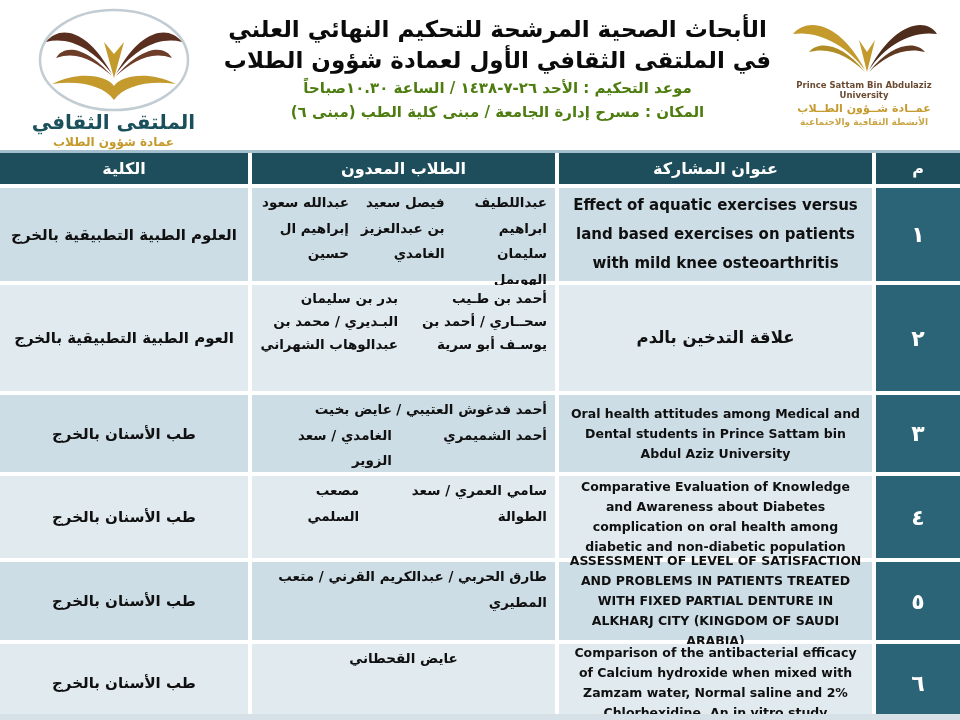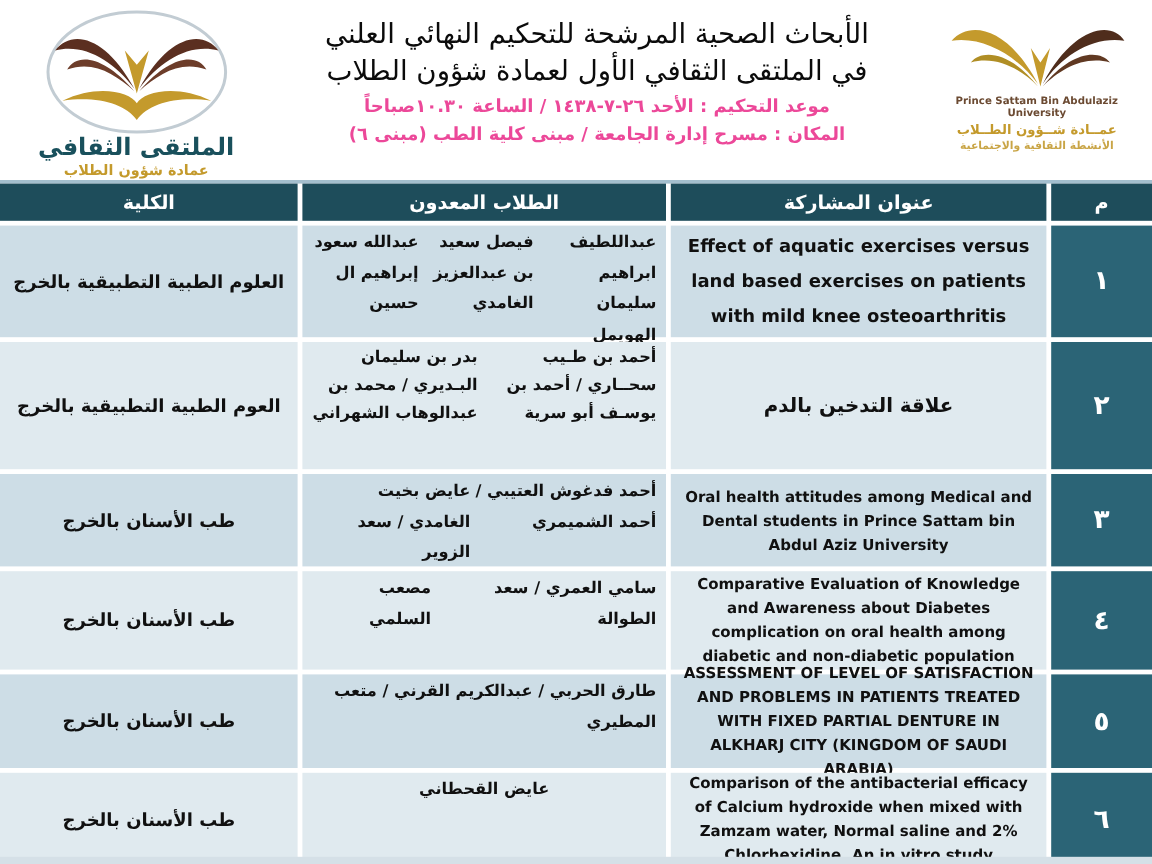"الأبحاث الصحية المرشحة للتحكيم النهائي" .main-title { font-weight: normal -> bold }
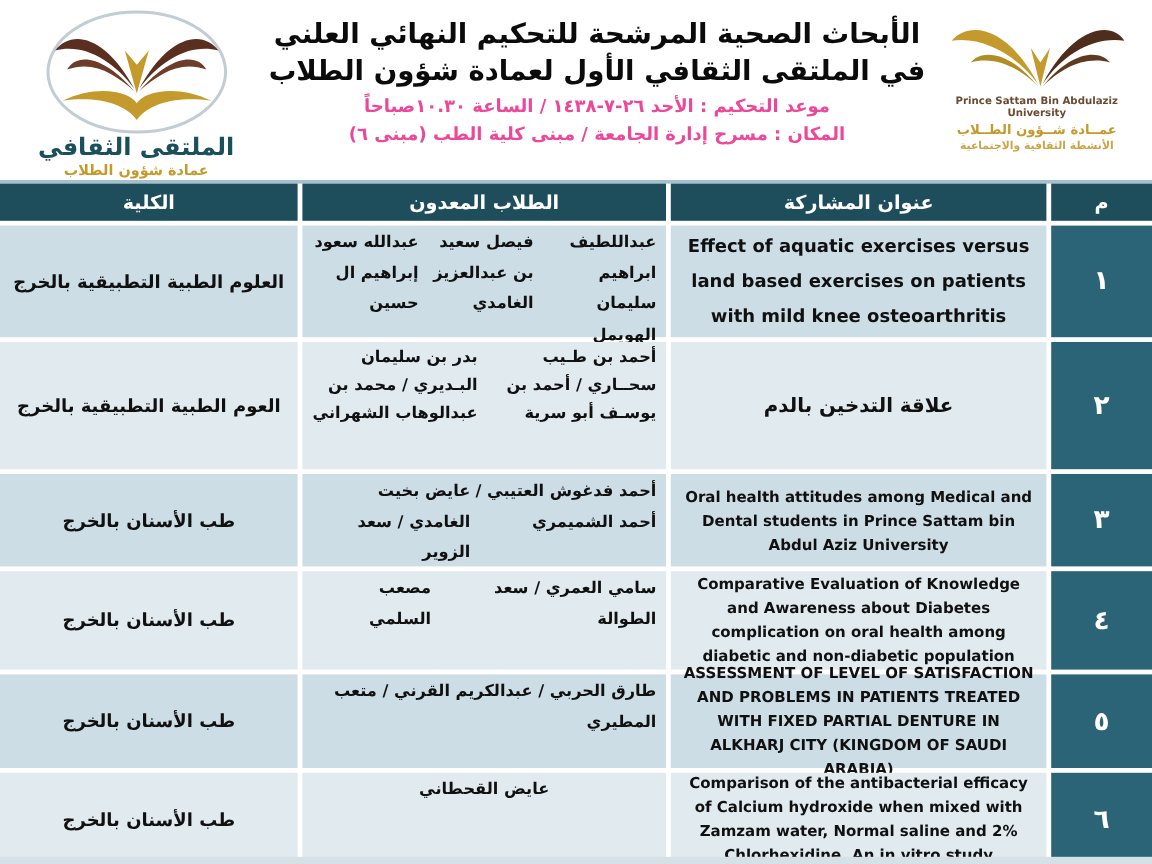"موعد التحكيم : الأحد ٢٦-٧-١٤٣٨" .sub-title { color: #ec4899 -> #4d7c0f }
